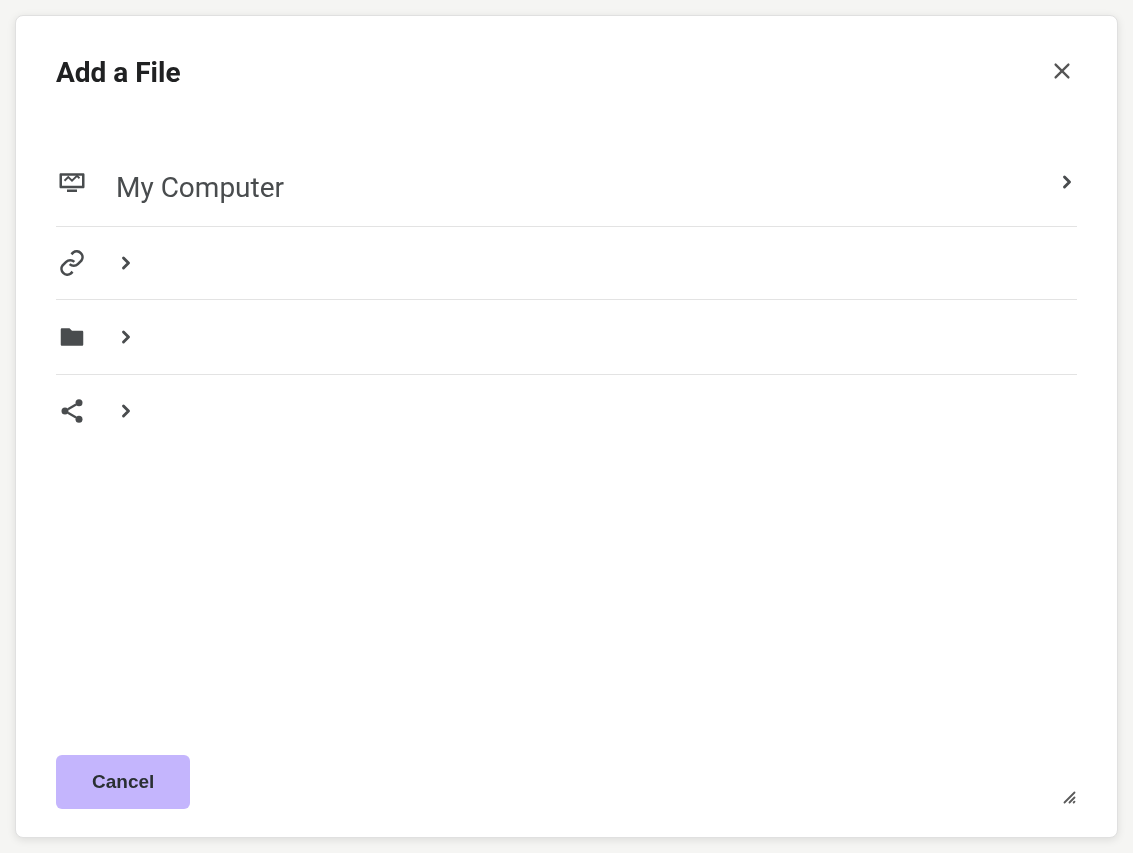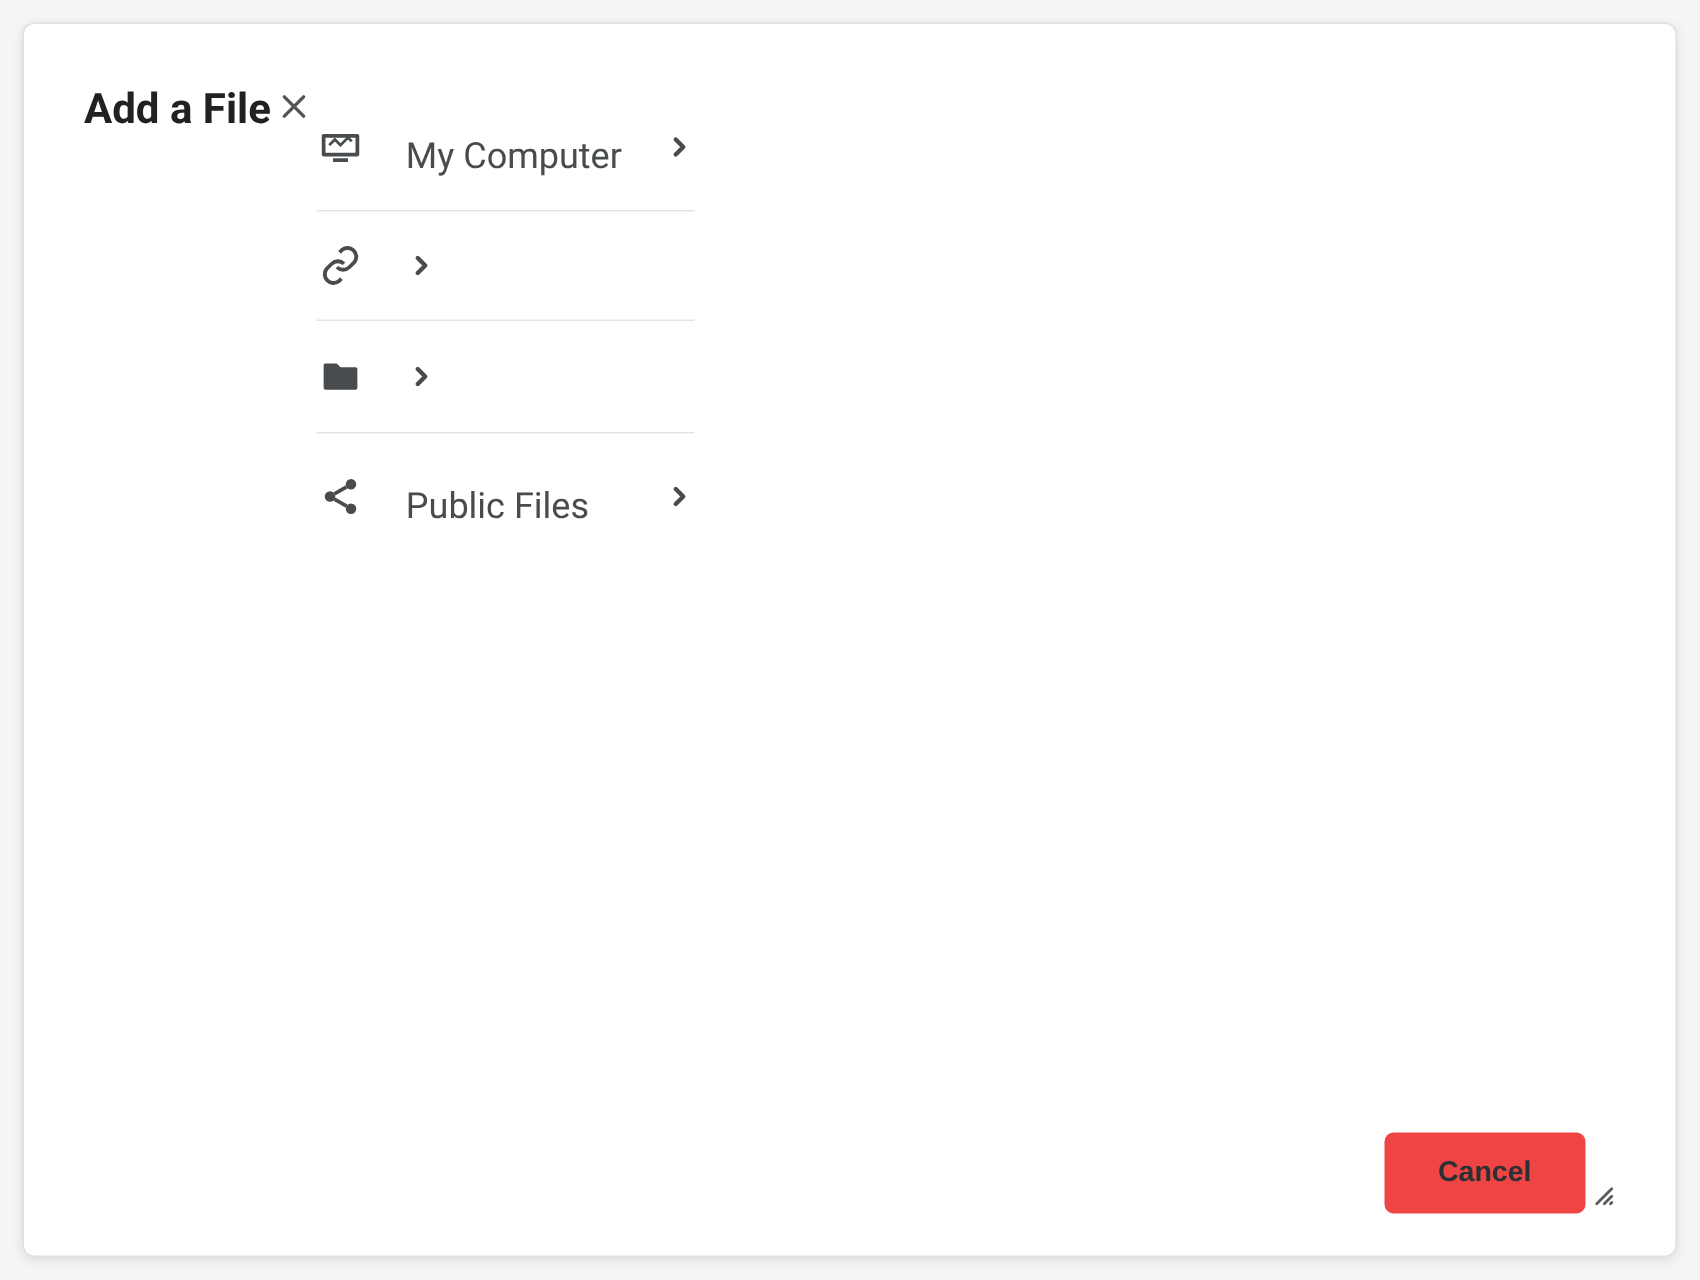"Add a File" .dialog { flex-direction: row -> column }
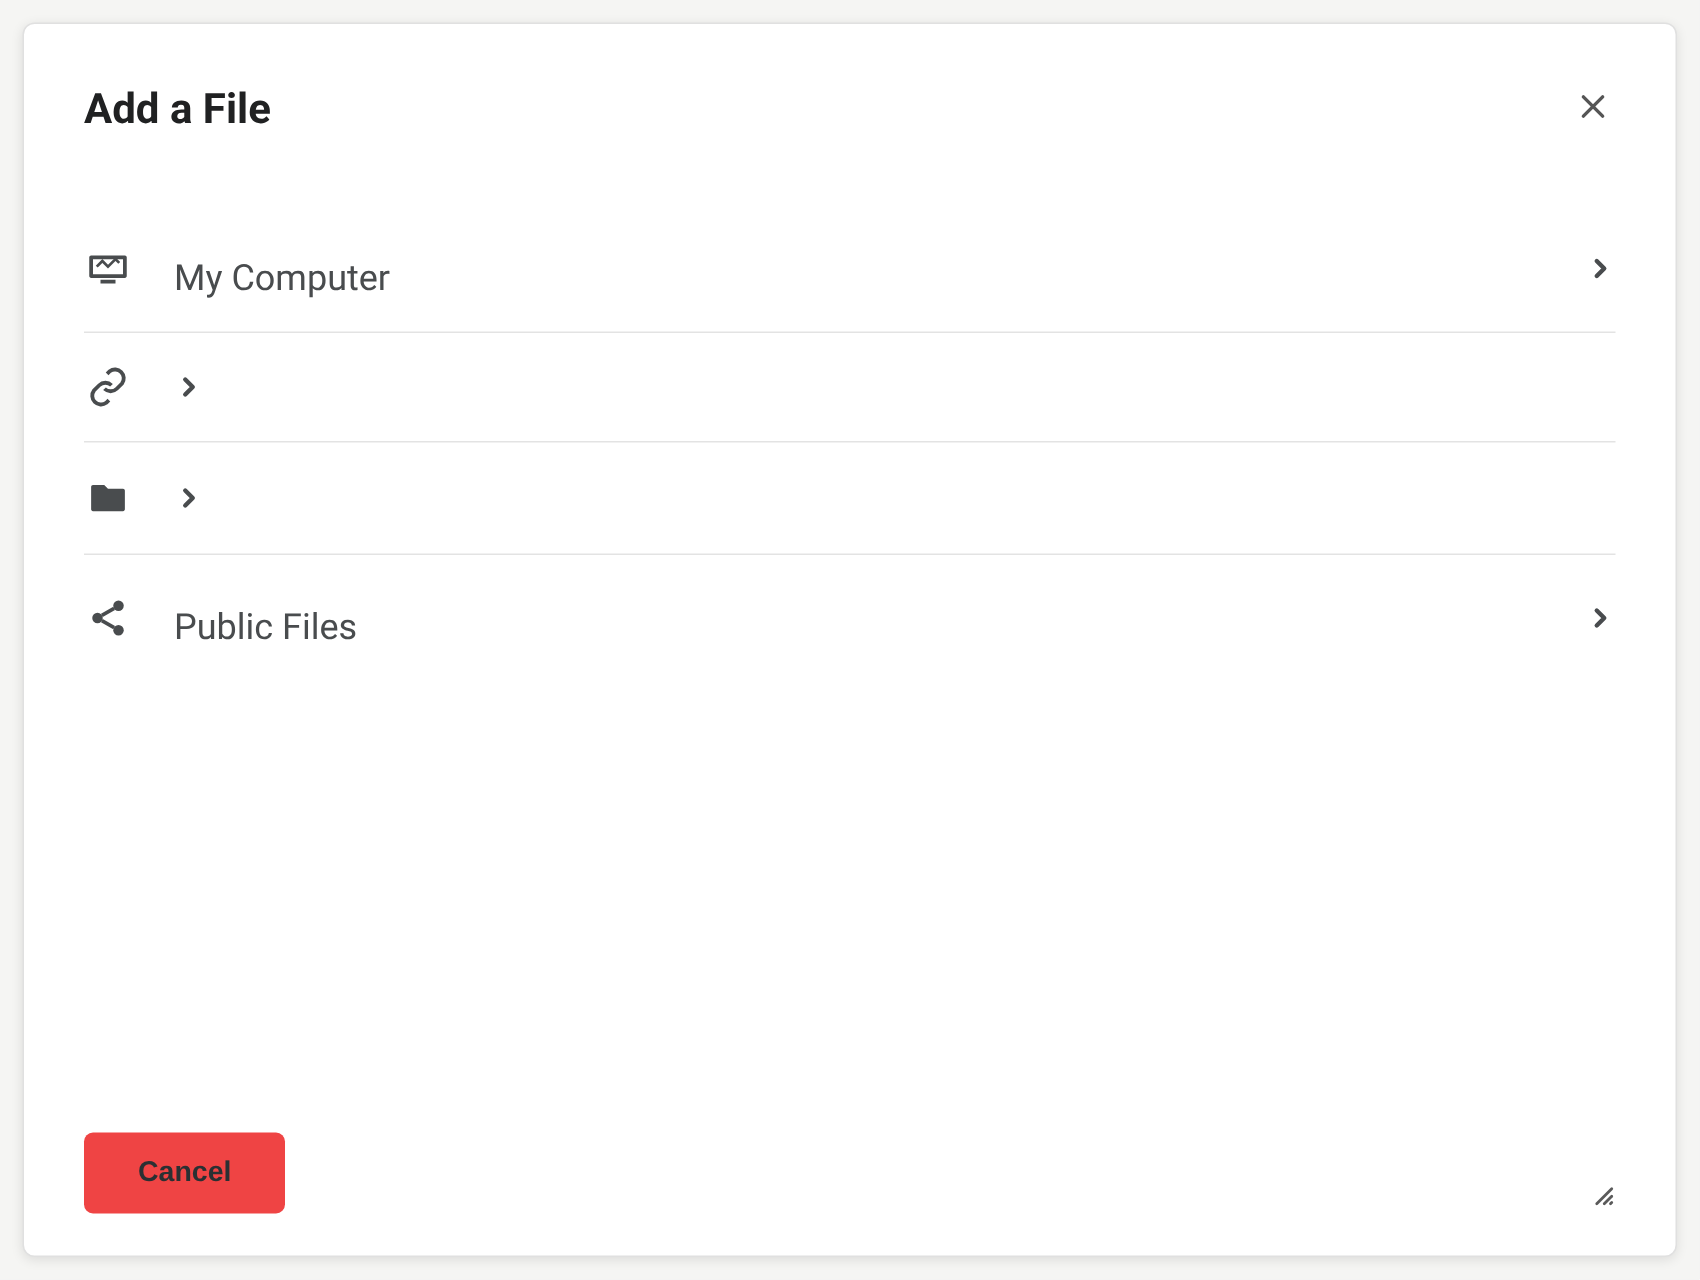"My Computer" .option-label { font-size: 24px -> 28px }
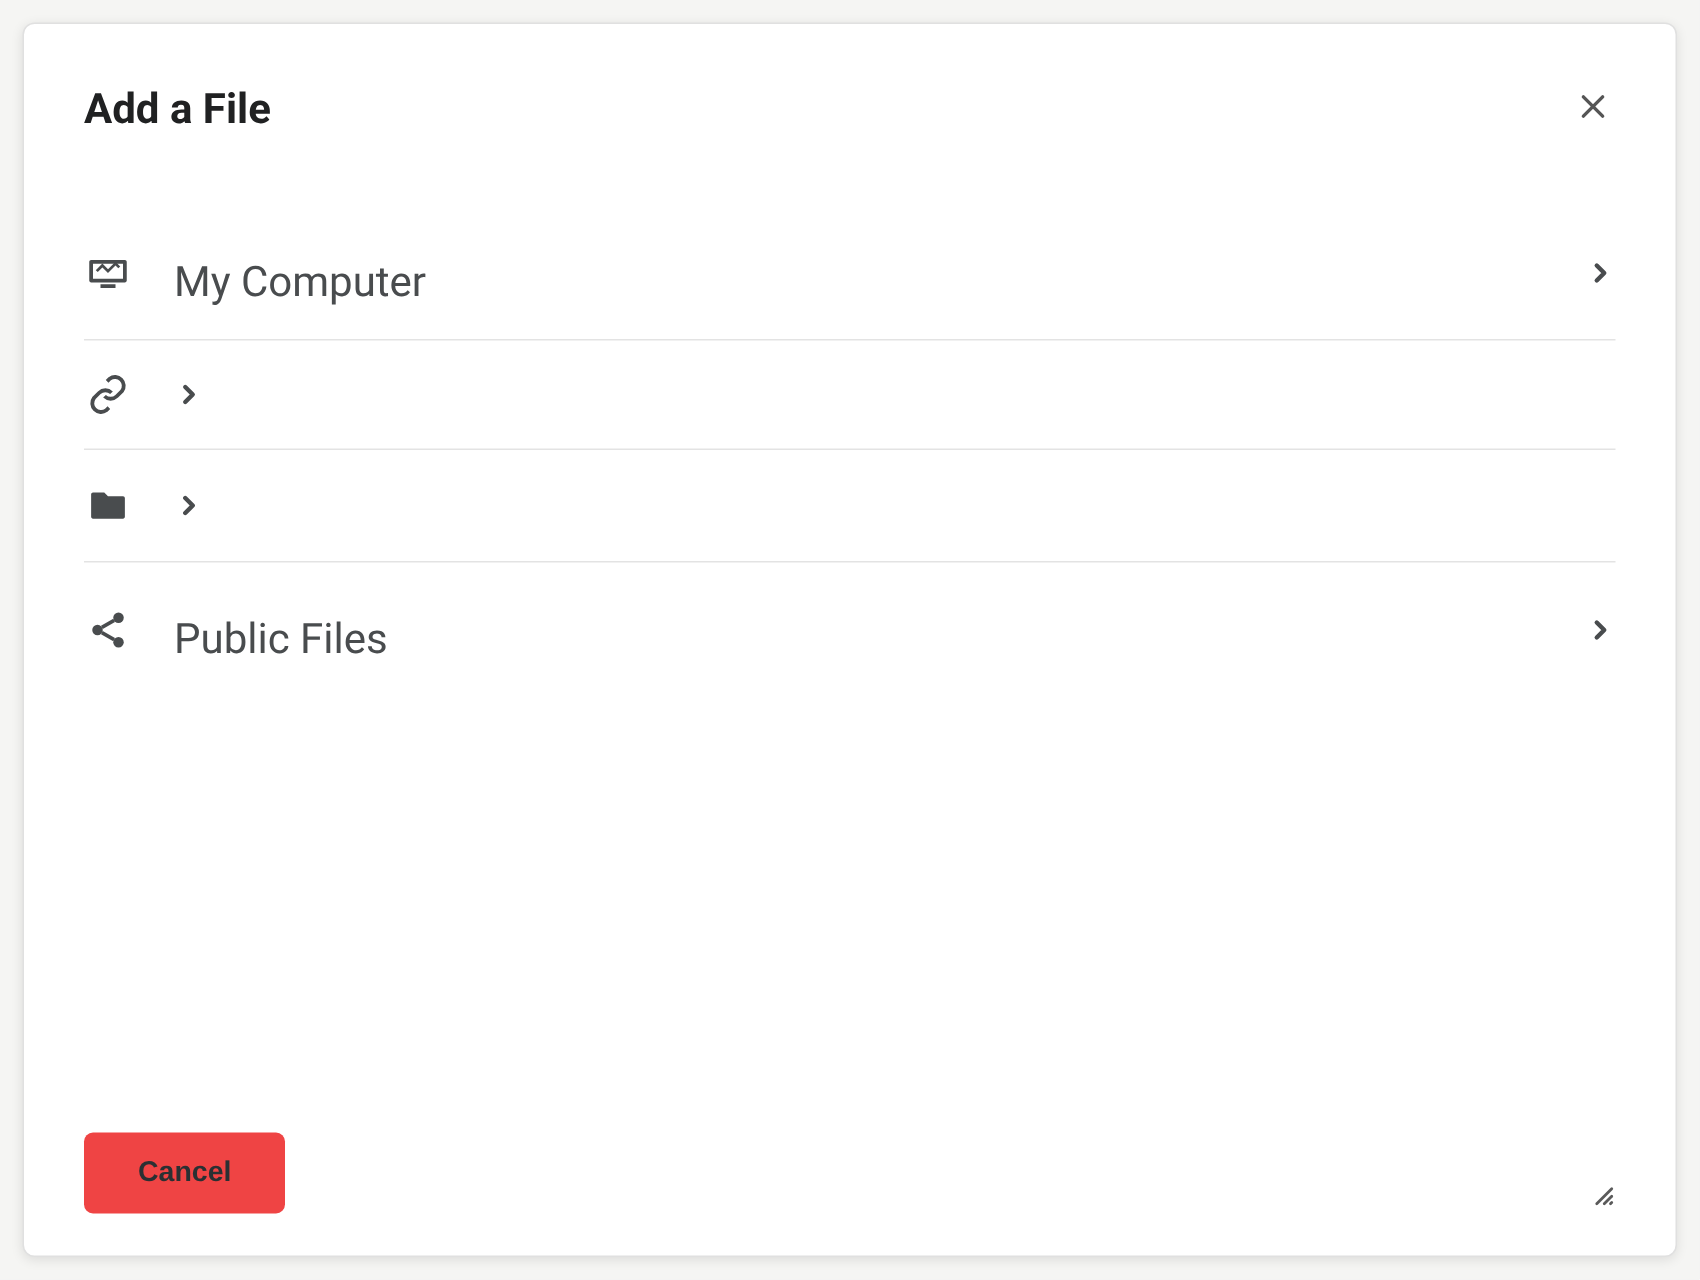"Public Files" span.option-label { html: <span>Public Files</span> -> none }
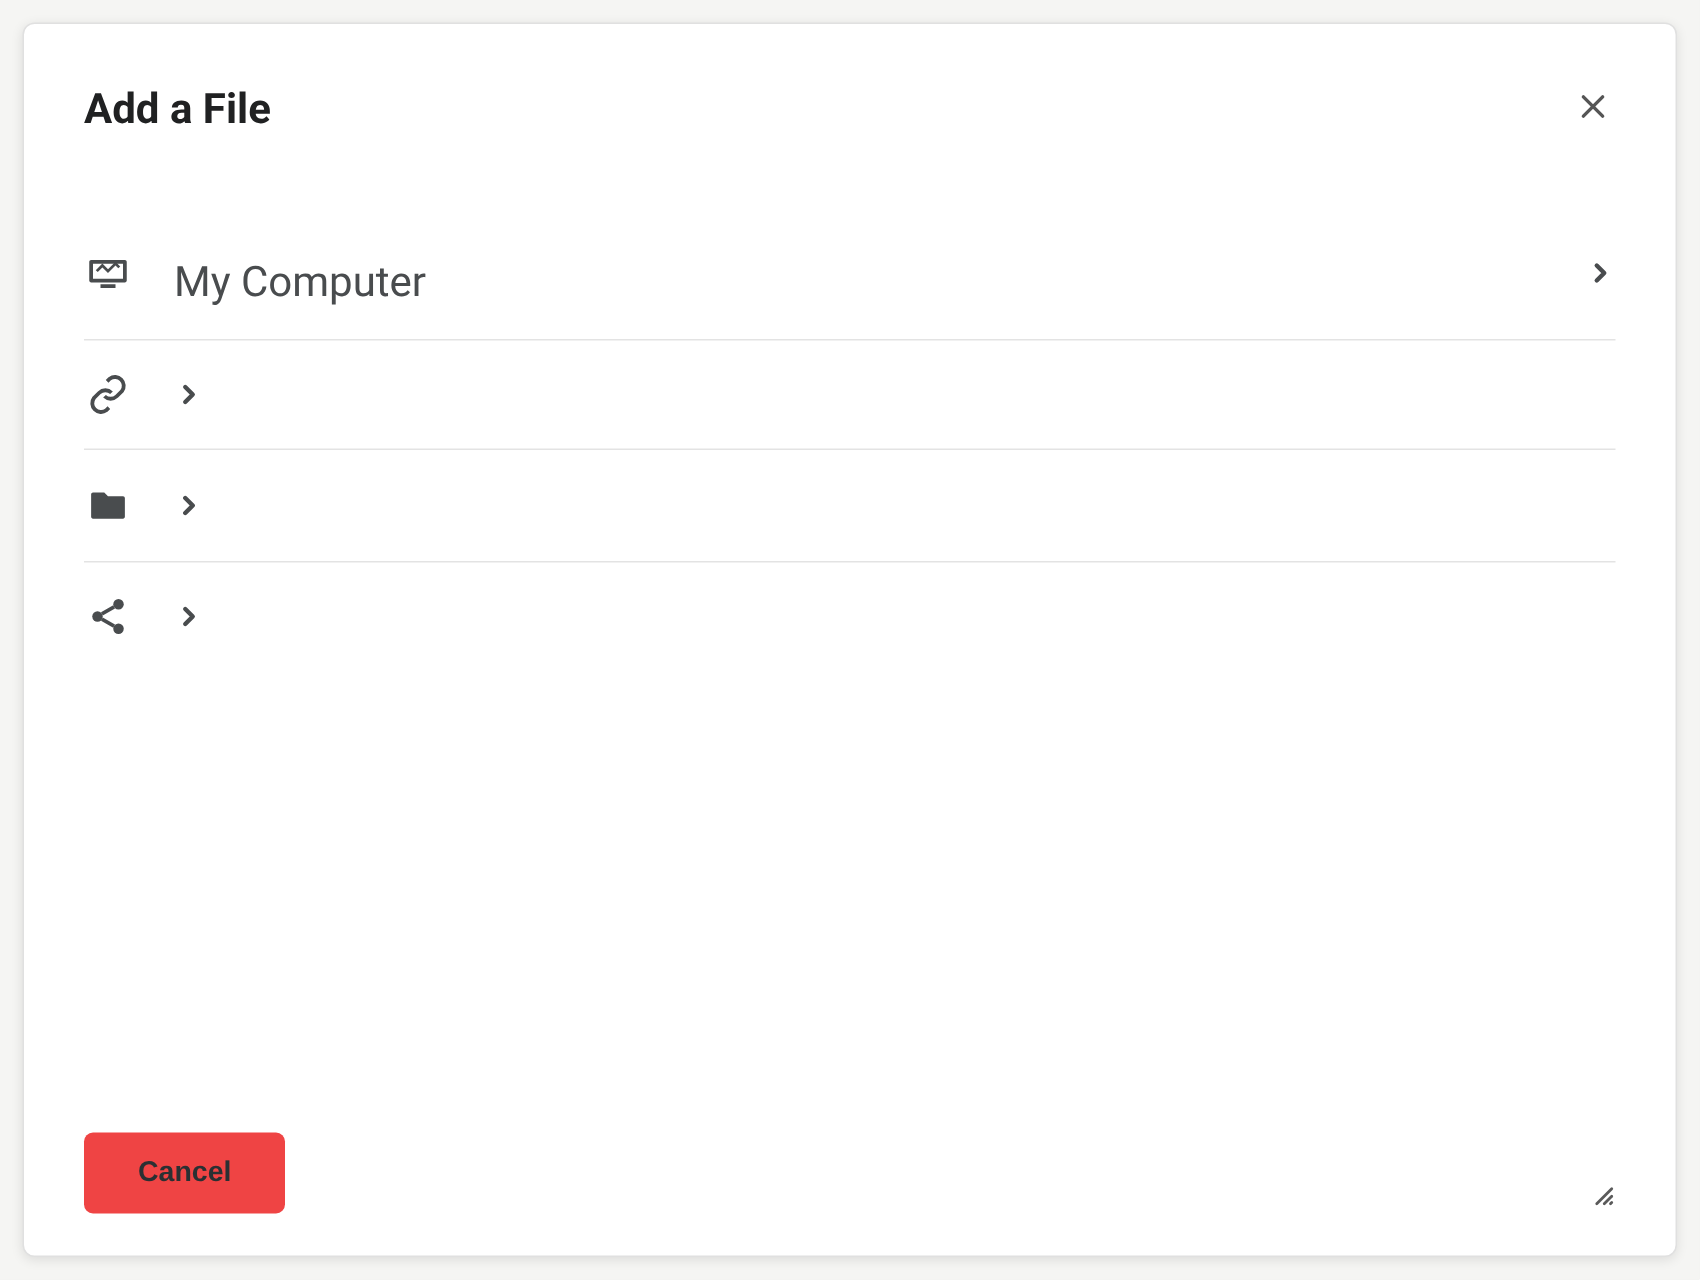"Cancel" .cancel-btn { background: #ef4444 -> #c4b5fd }
